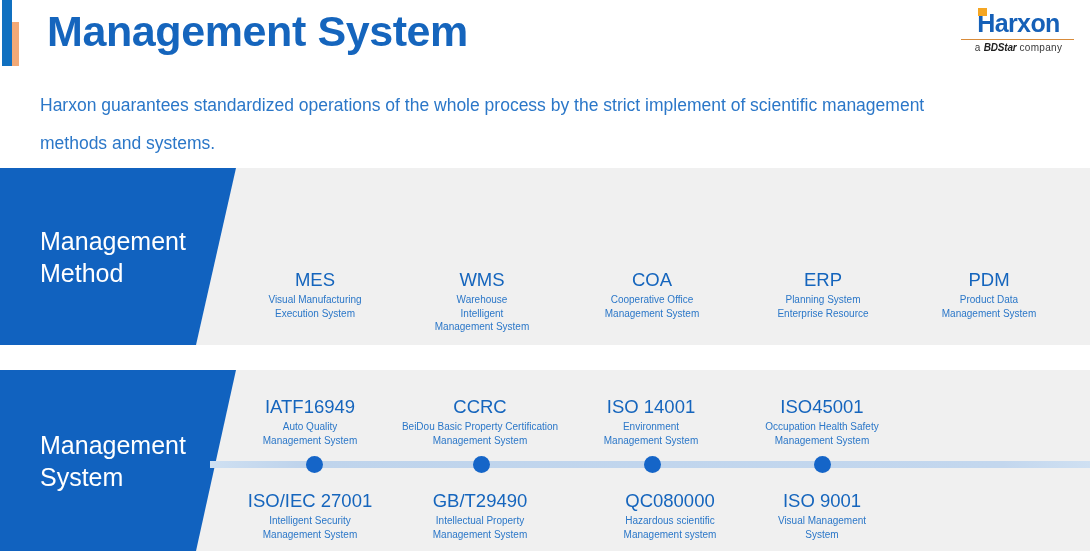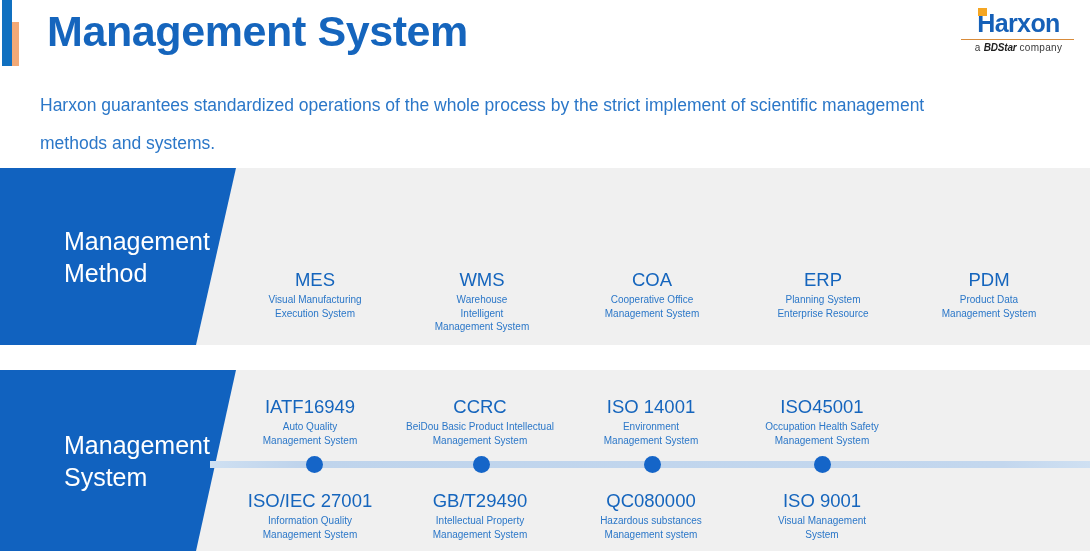"Management" .band-label { padding-left: 64px -> 40px }
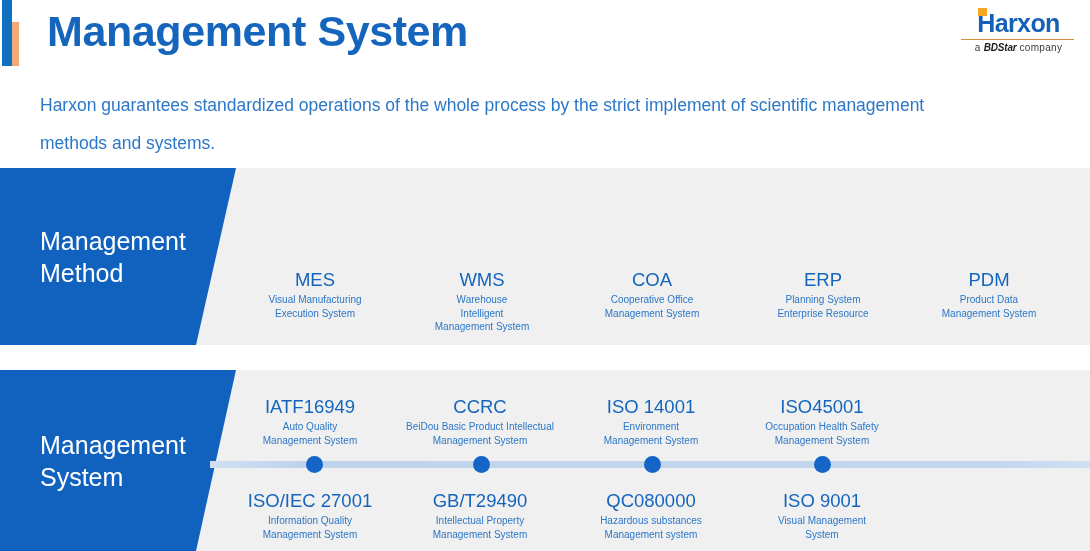"BeiDou Basic Product Intellectual" div { text: Product Intellectual -> Property Certification }
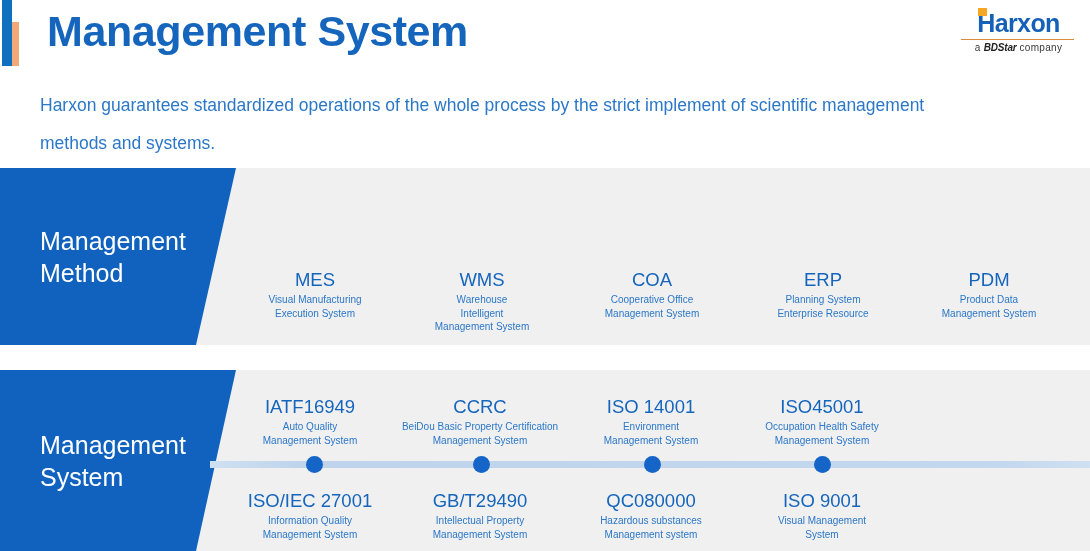"QC080000" div.tl-item { left: 551px -> 570px }
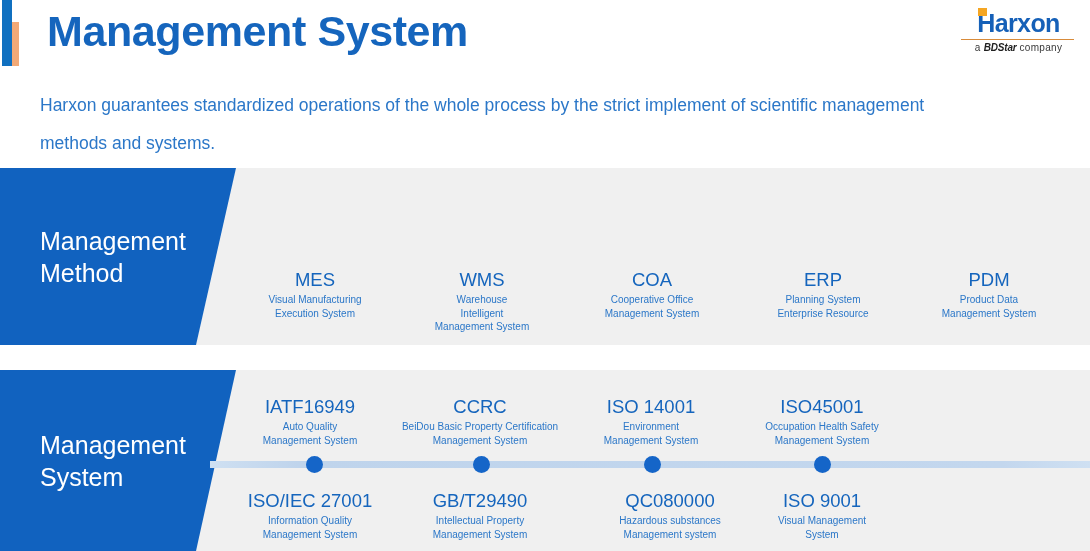"Information Quality" div { text: Information Quality -> Intelligent Security }
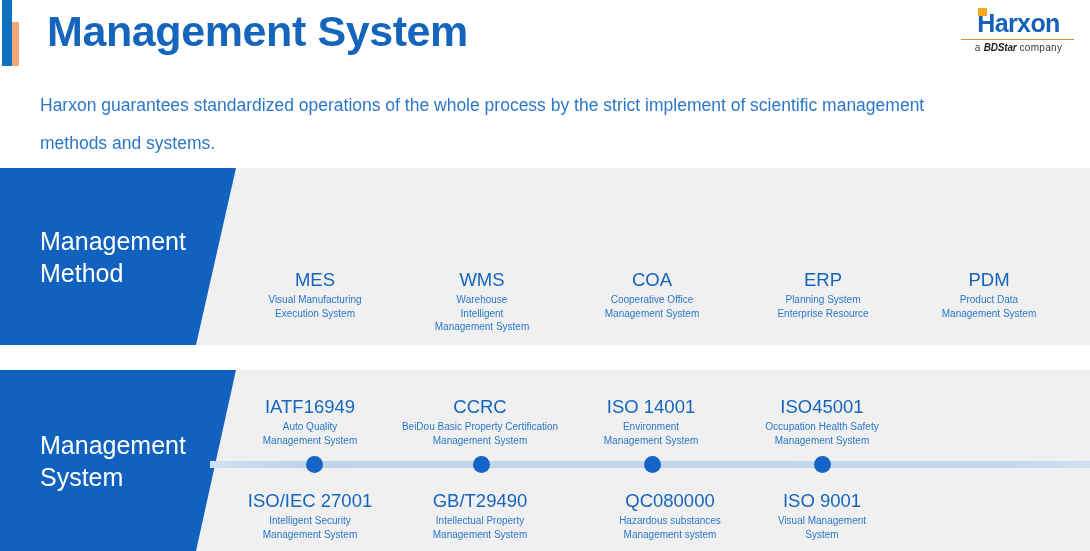"Hazardous substances" div { text: substances -> scientific }
